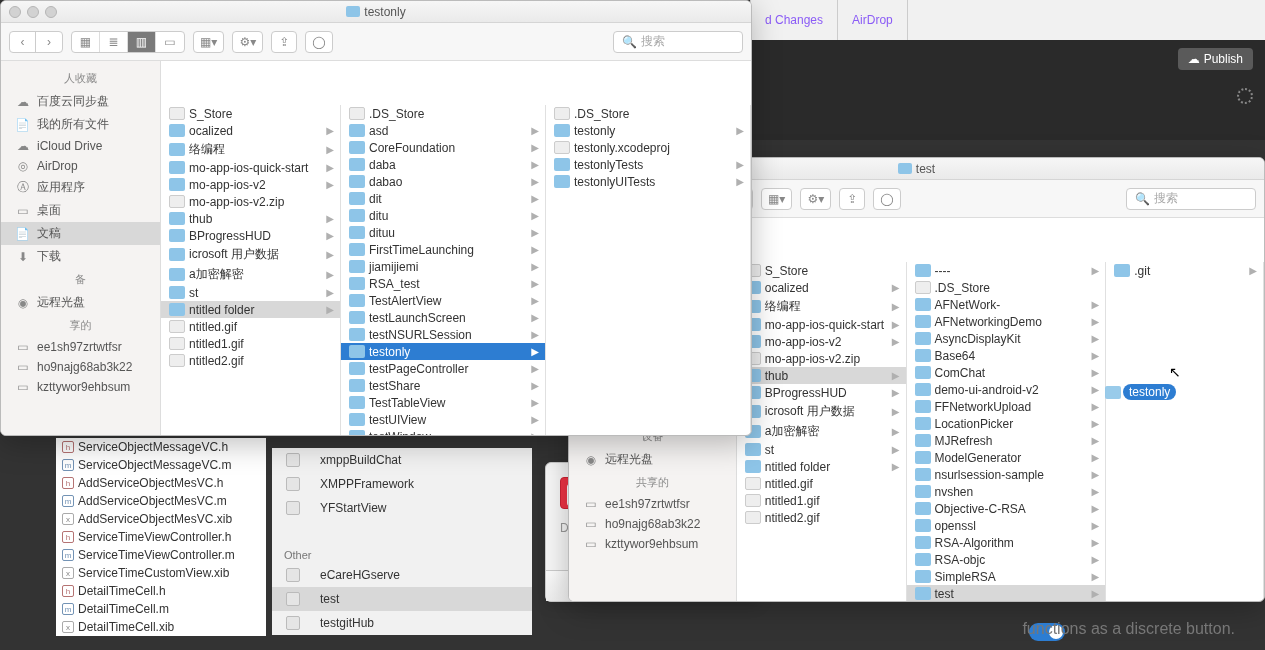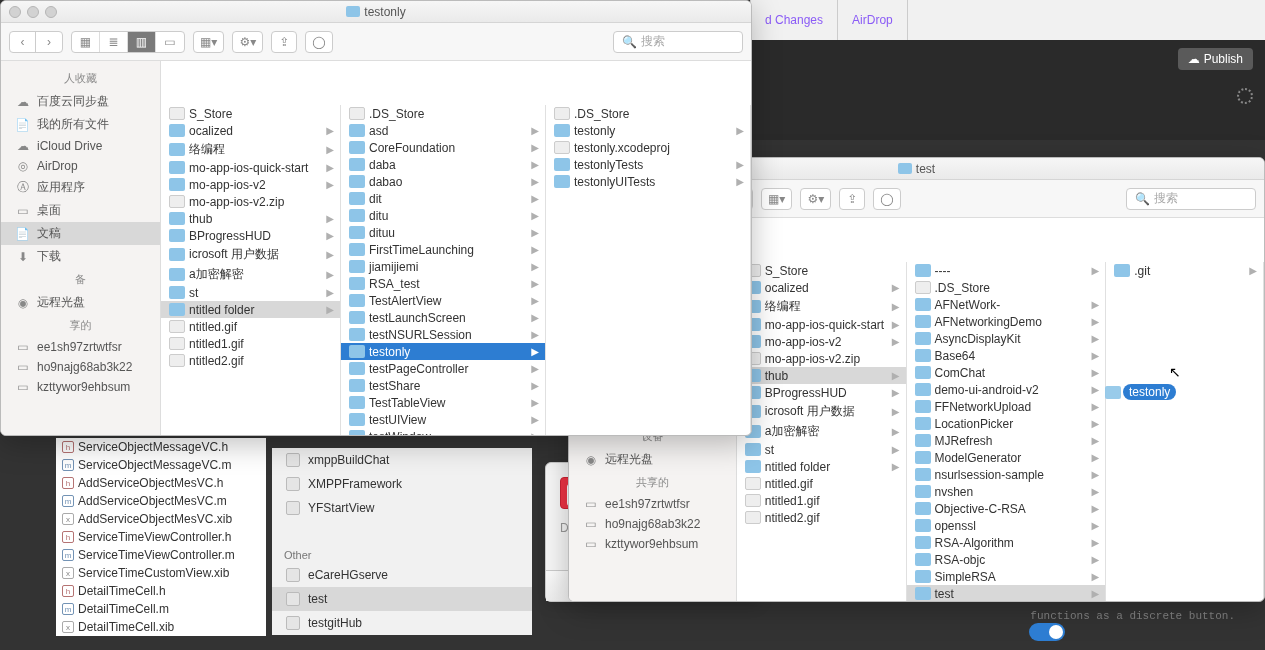"xmppBuildChat" .xcode-targets .trow { gap: 8px -> 20px }
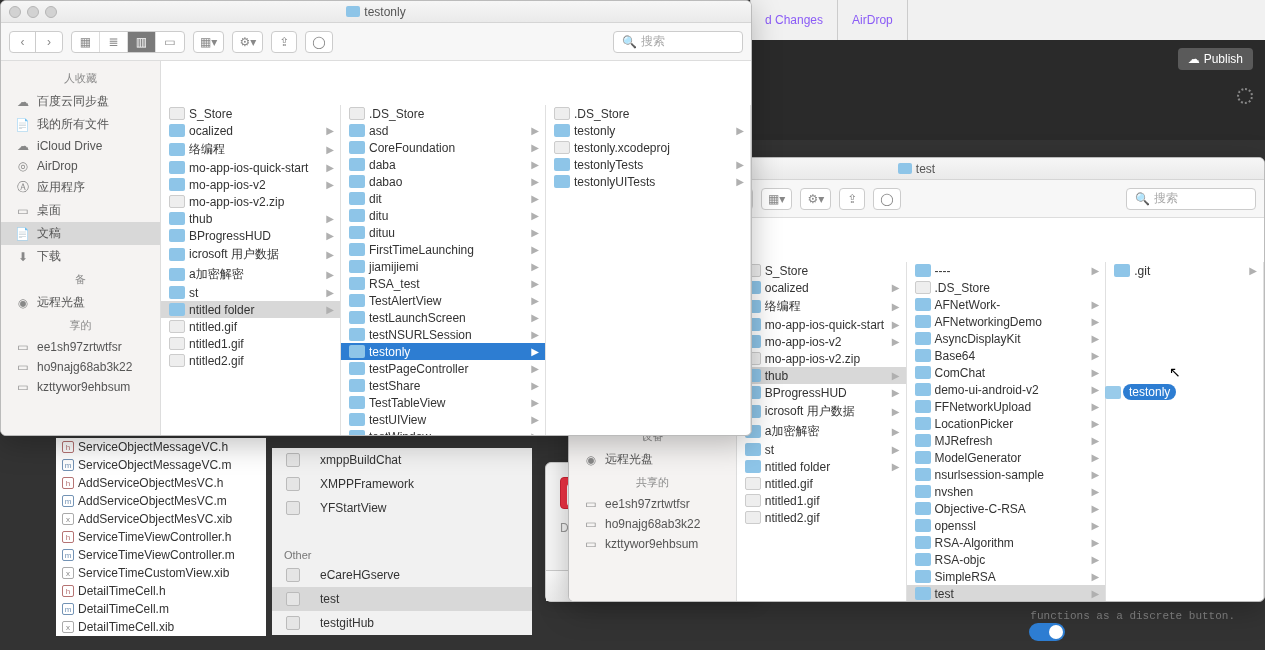"functions as a discrete button." .footer-text { bottom: 28px -> 12px; font-family: Liberation Mono, monospace -> none; font-size: 11px -> 16px }
